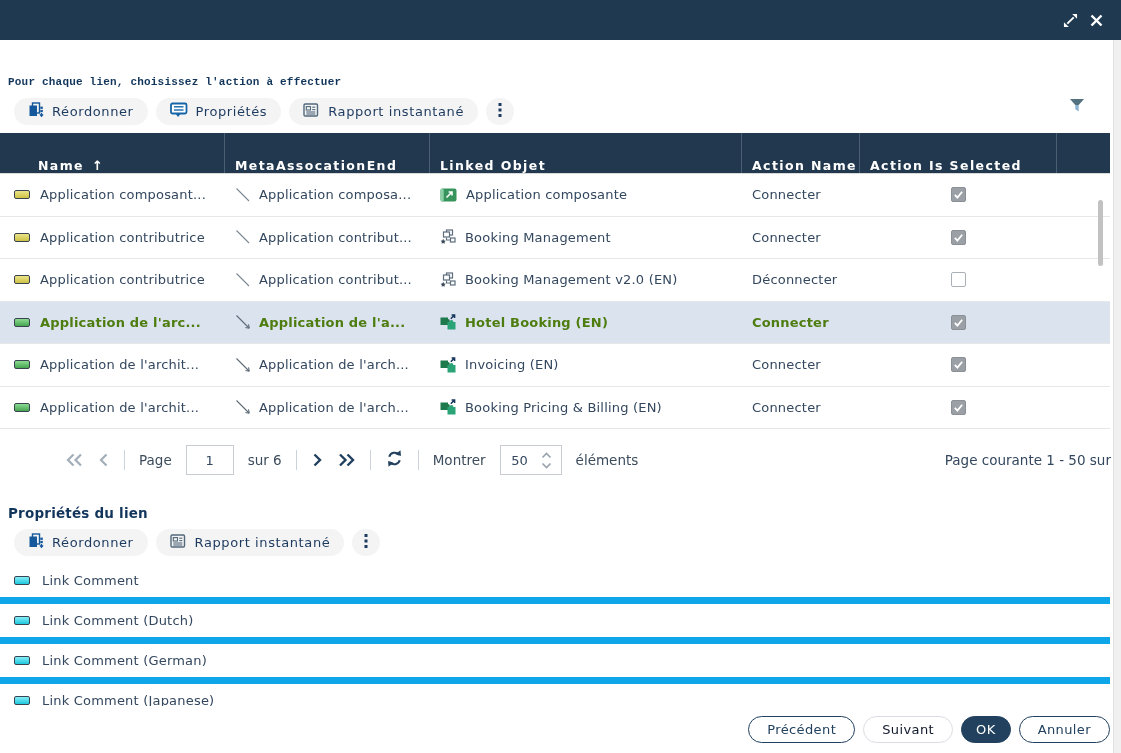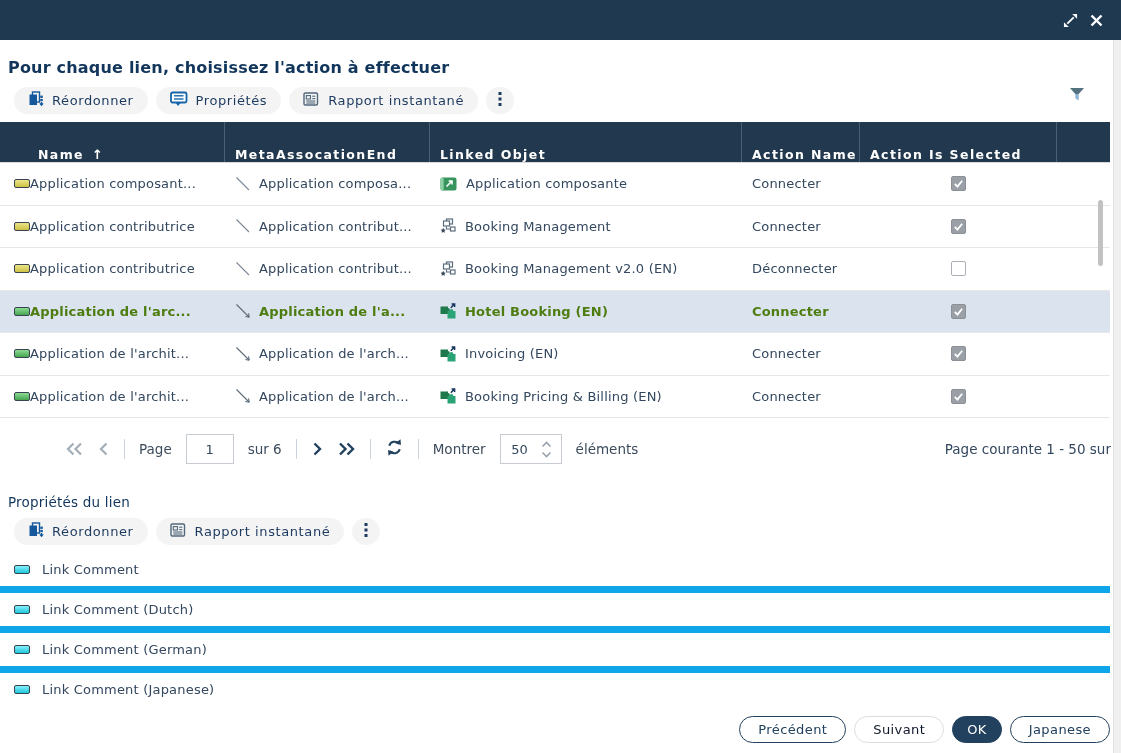"Pour chaque lien, choisissez l'action" .sec-heading { font-family: none -> Liberation Mono, monospace; font-size: 16px -> 11px; margin: 18px 0 10px 8px -> 36px 0 10px 8px }
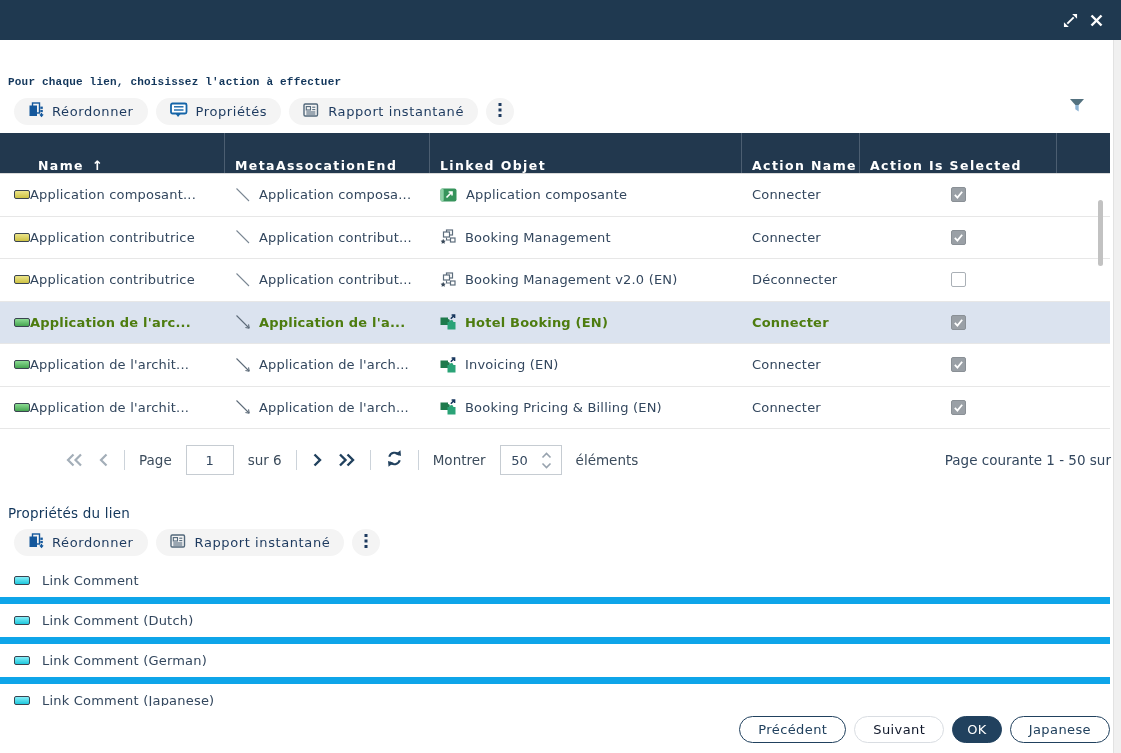"Application composant..." .cell.c-name { gap: none -> 10px }
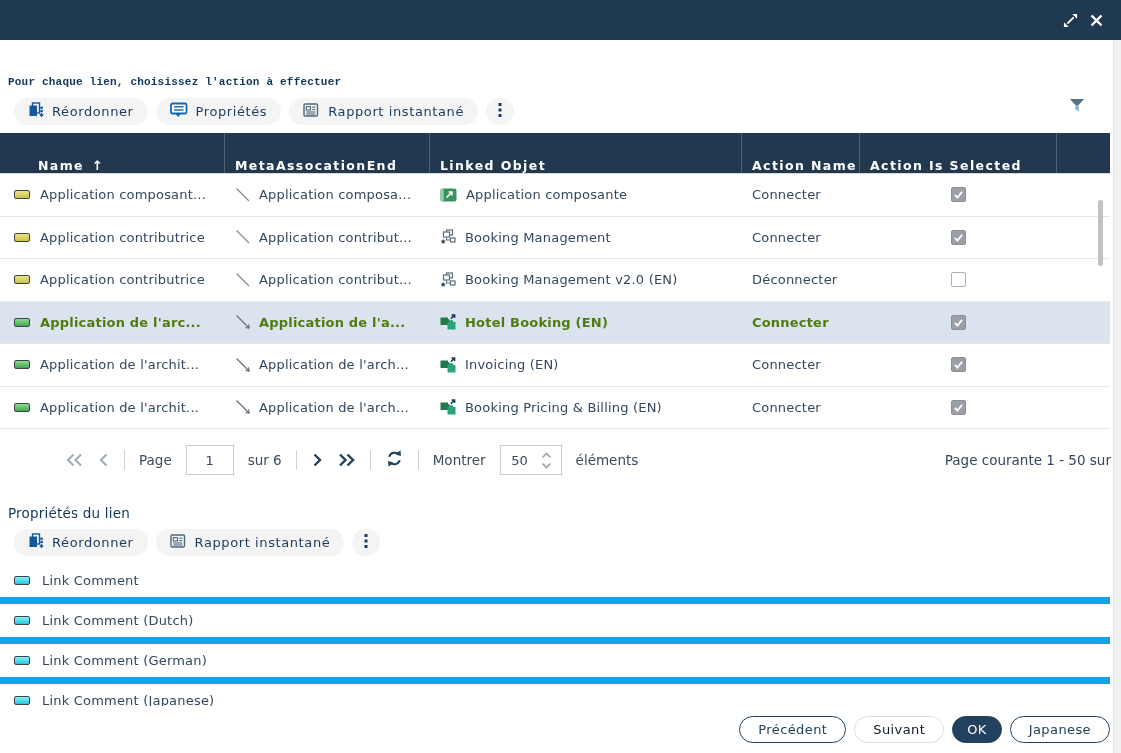"Propriétés du lien" .sec-heading2 { font-weight: normal -> bold }
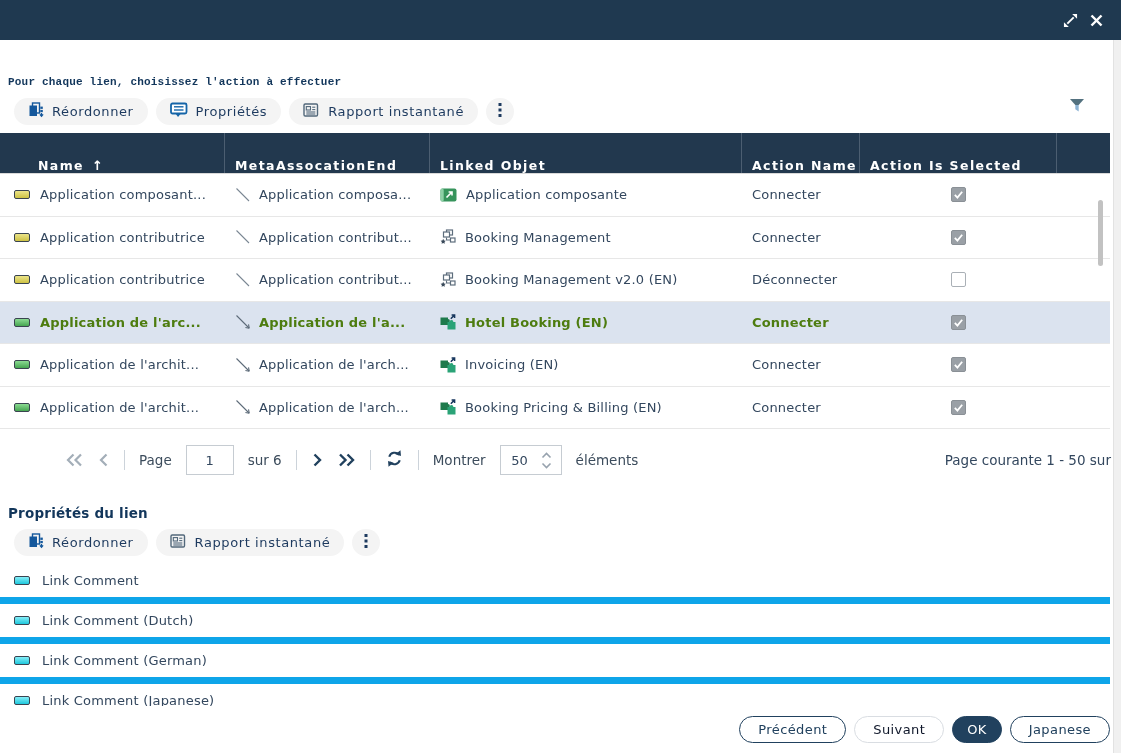"Japanese" button.f-btn { text: Japanese -> Annuler }
